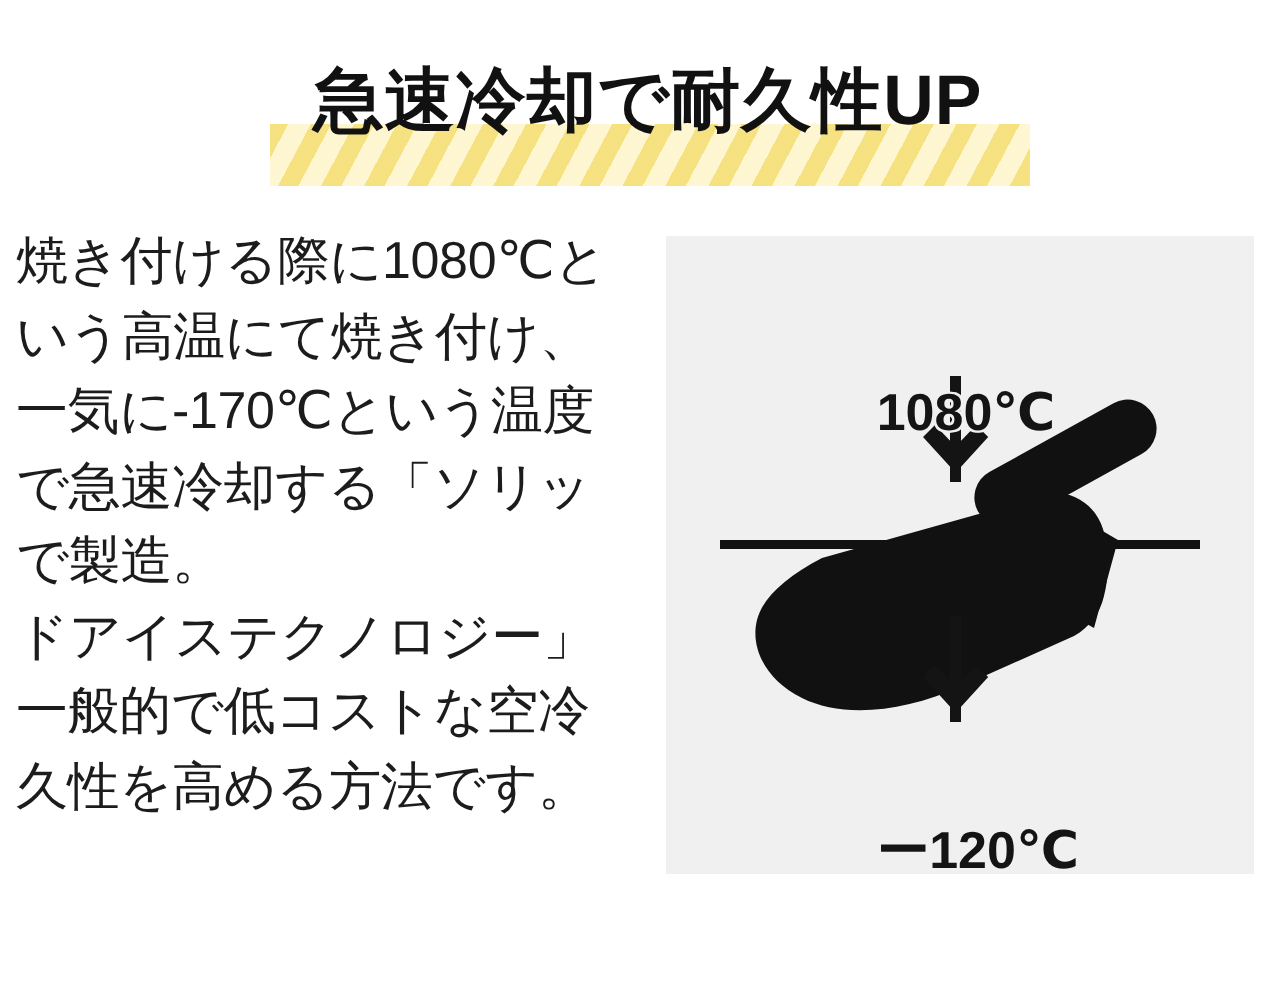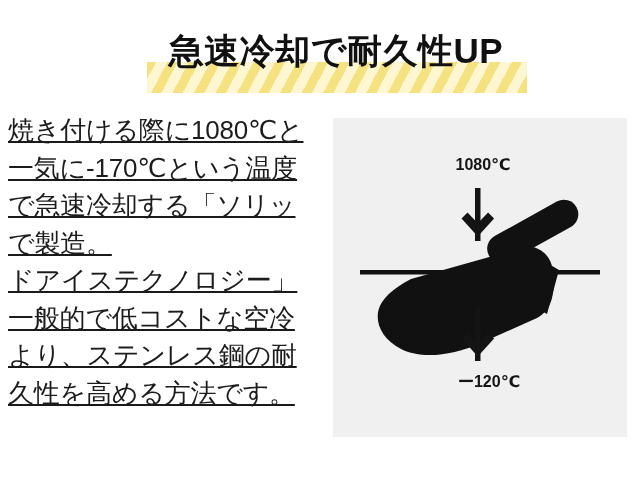"急速冷却で耐久性UP" .title-wrap { left: 16px -> 4px }
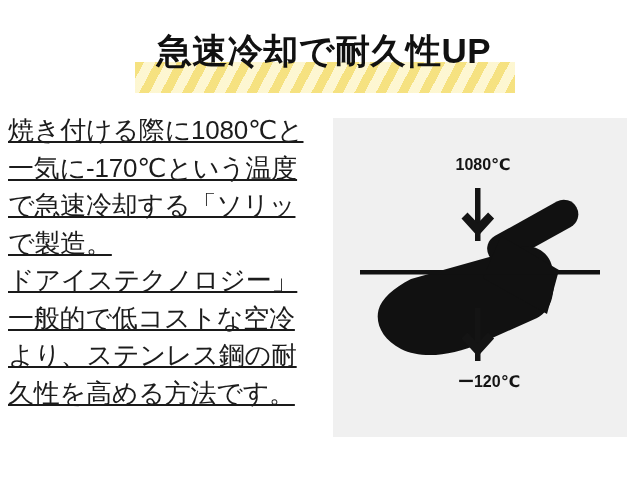"焼き付ける際に1080℃と" .body-copy { text-decoration: underline -> none }
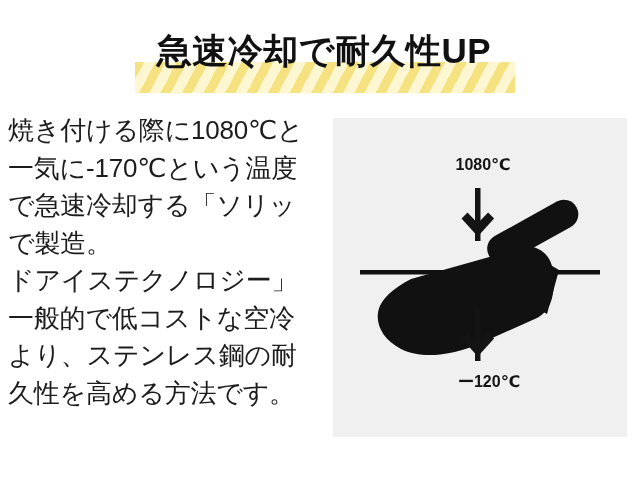"いう高温にて焼き付け、" div.body-line { html: none -> <div>いう高温にて焼き付け、</div> }
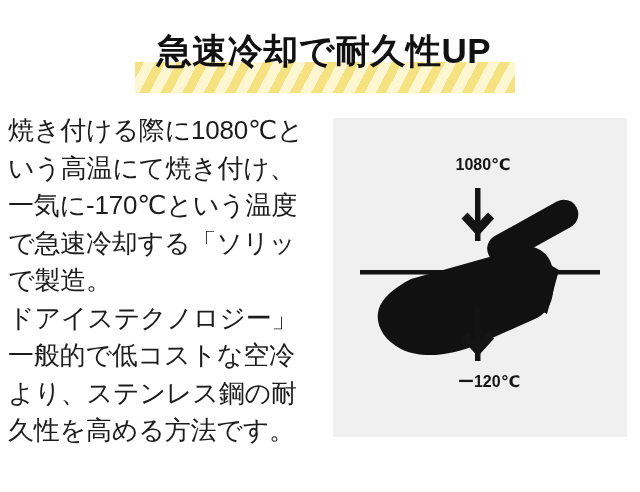"1080℃" .temp-label { font-size: 16px -> 26px; margin-top: none -> 36px }
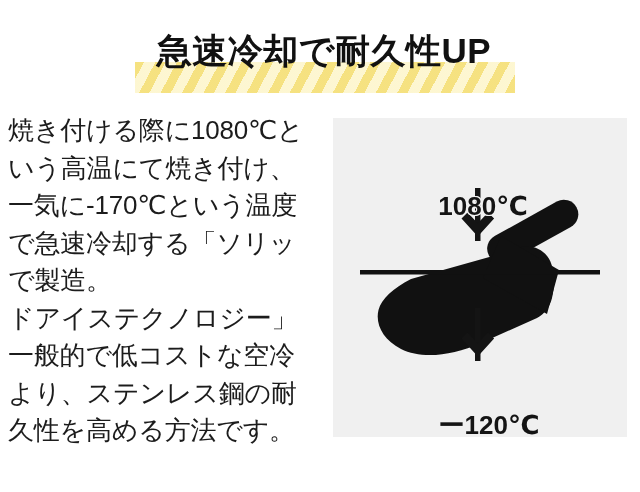"より、ステンレス鋼の耐" div.body-line { html: <div>より、ステンレス鋼の耐</div> -> none }
